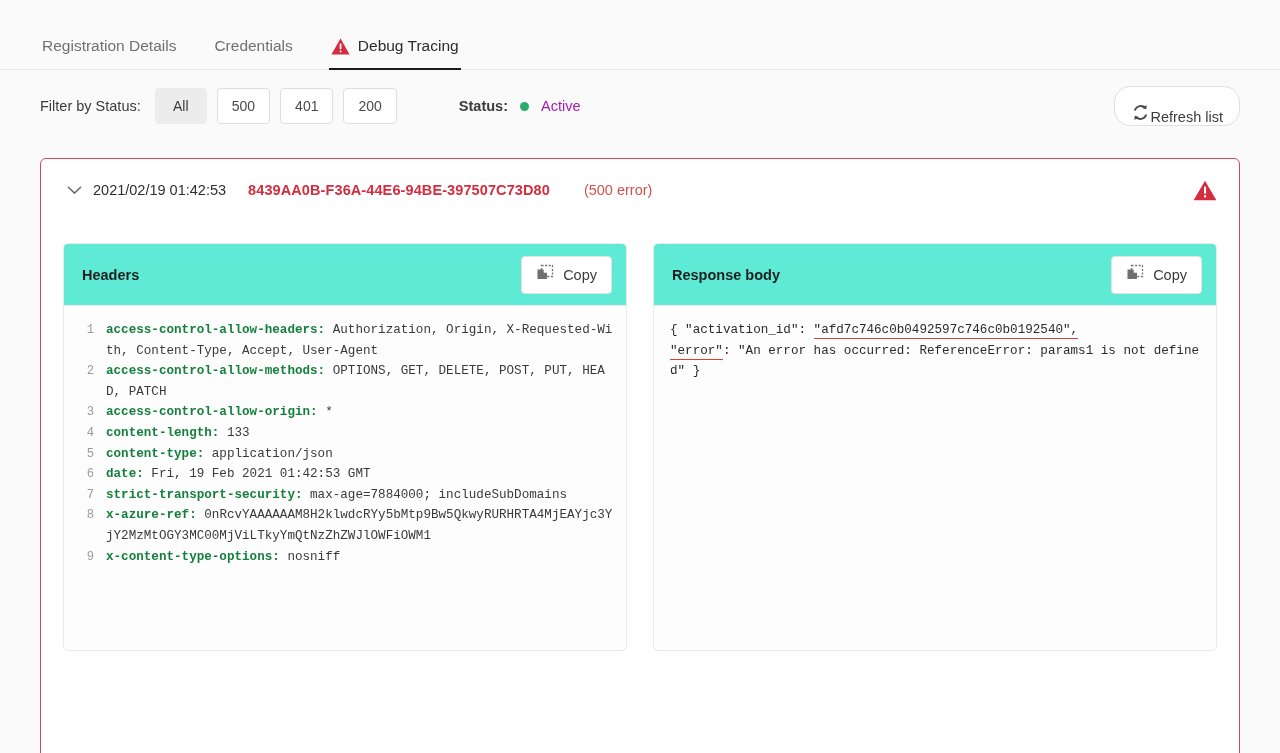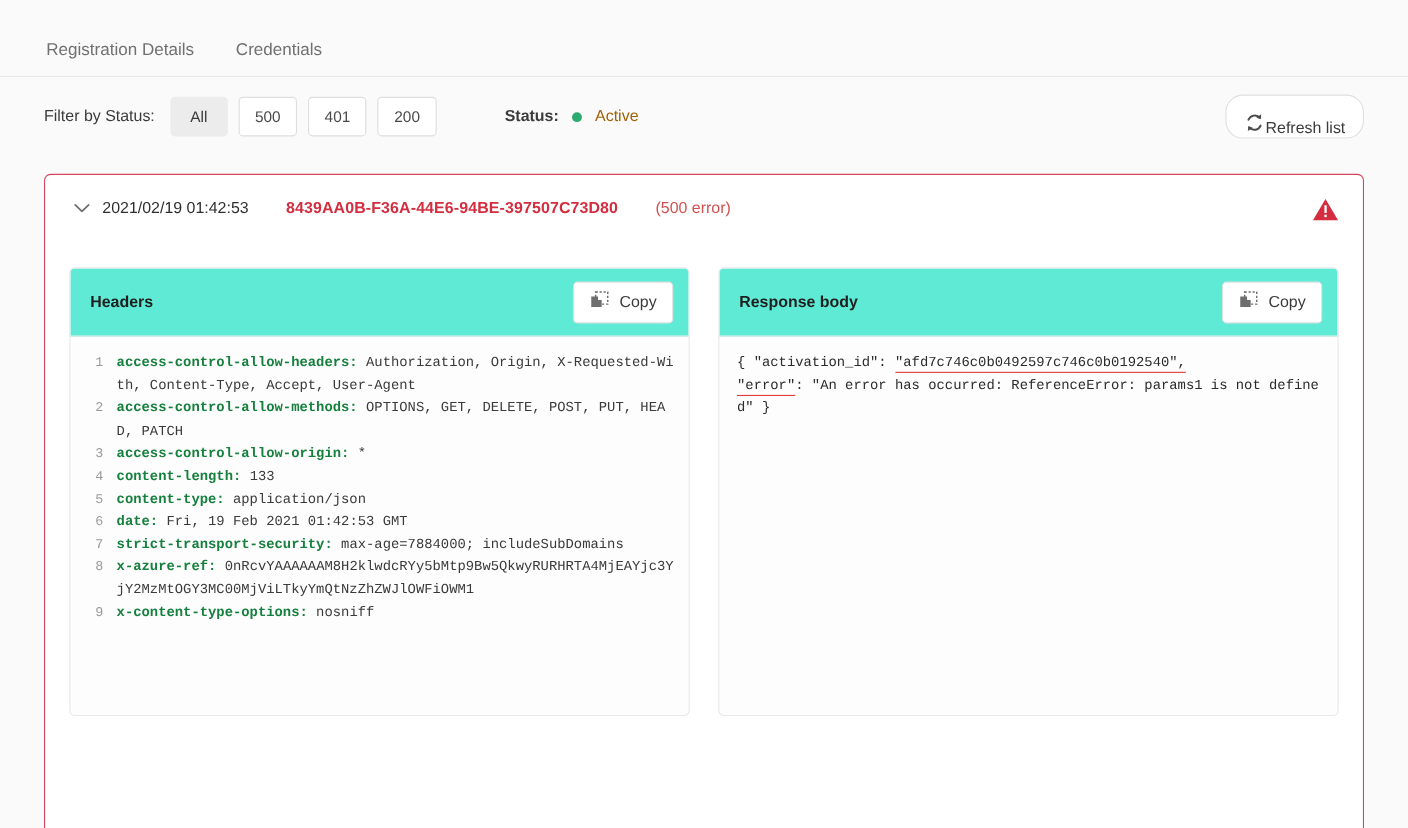"Debug Tracing" button.tab { html: none -> <button> <span> <svg> <path></path> <rect></rect> <rect></rect> </svg> </span> <span>Debug Tracing</span> </button> }
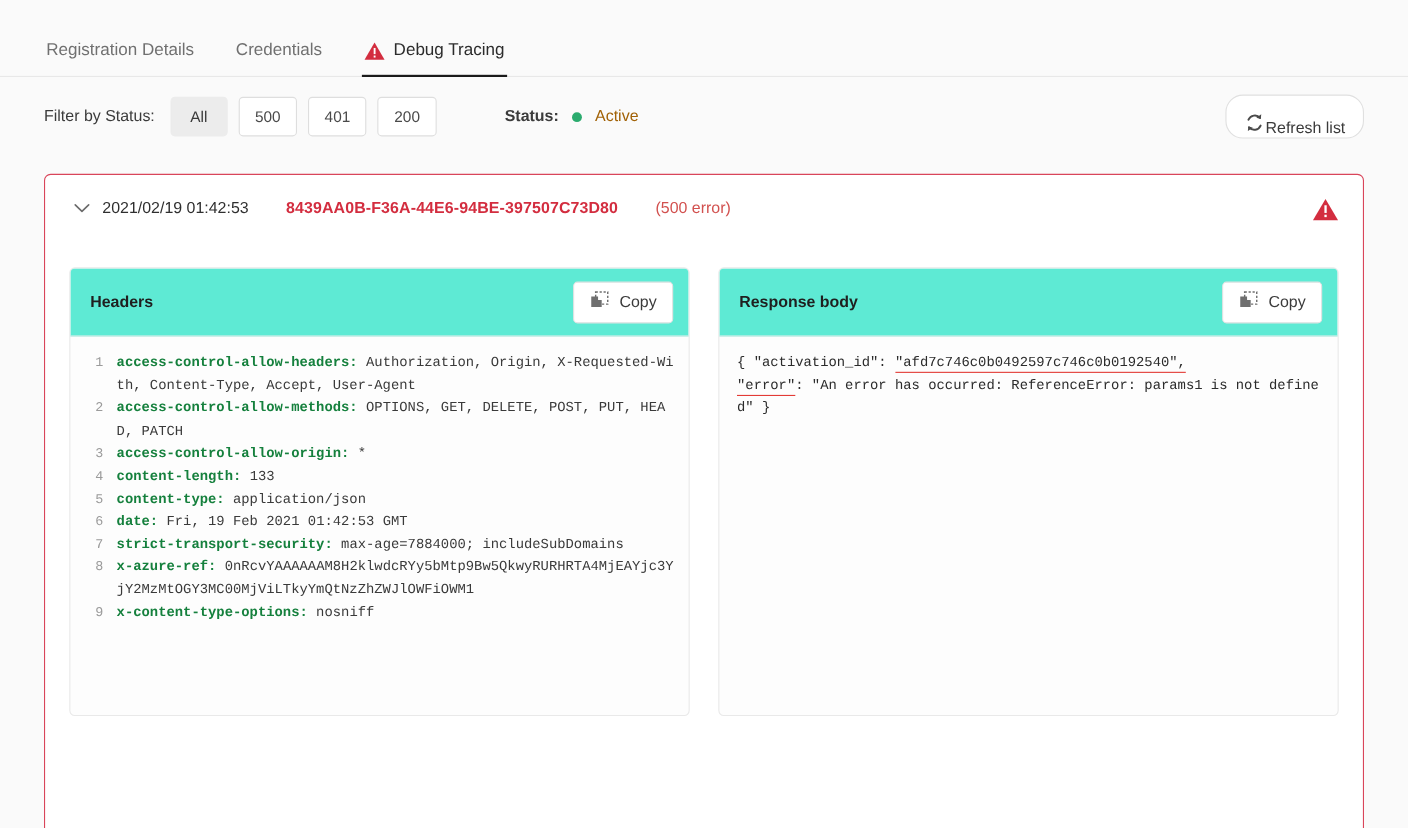"Active" .status-value { color: #a16207 -> #a21caf }
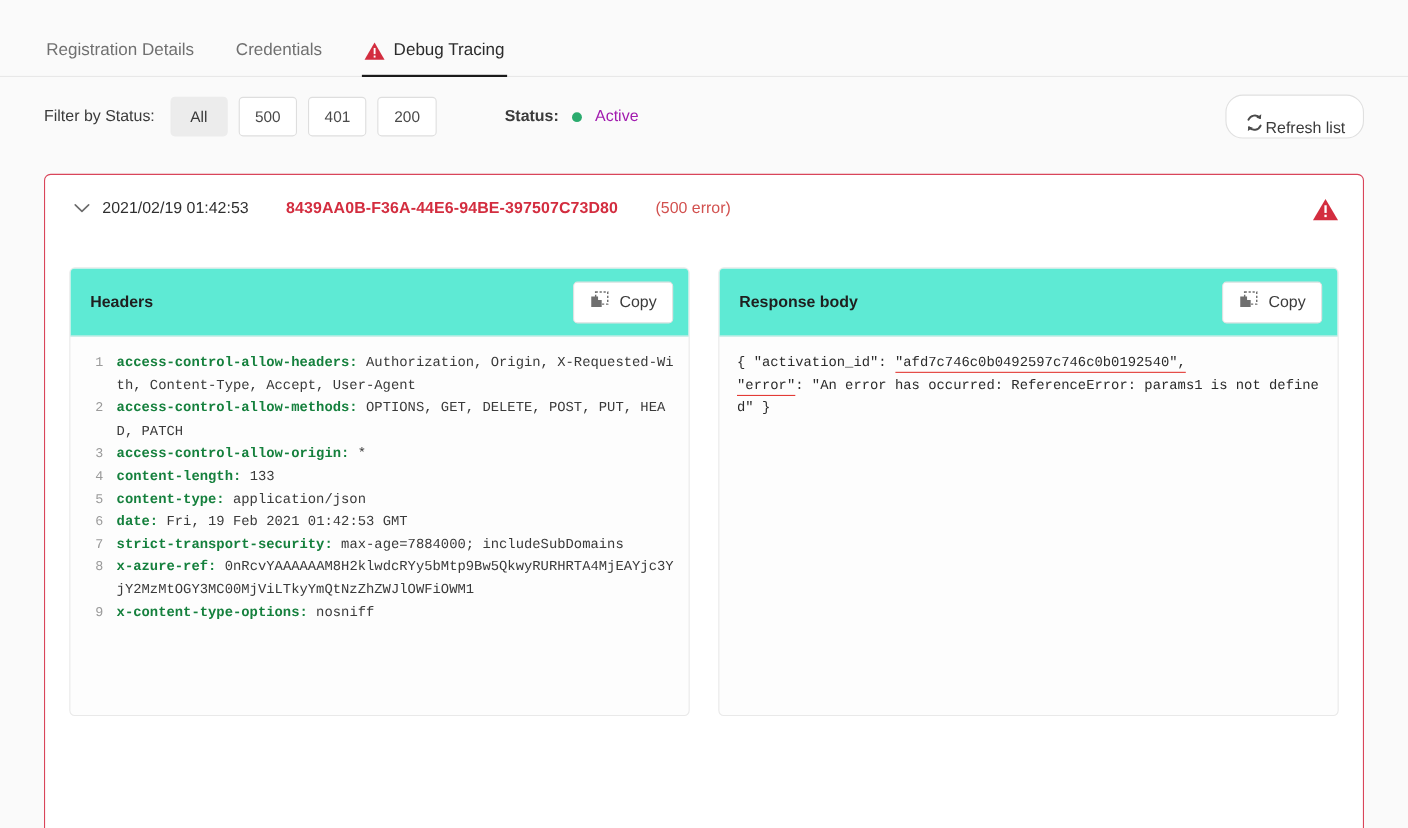"2021/02/19 01:42:53" .trace-time { margin-right: 34px -> 22px }
